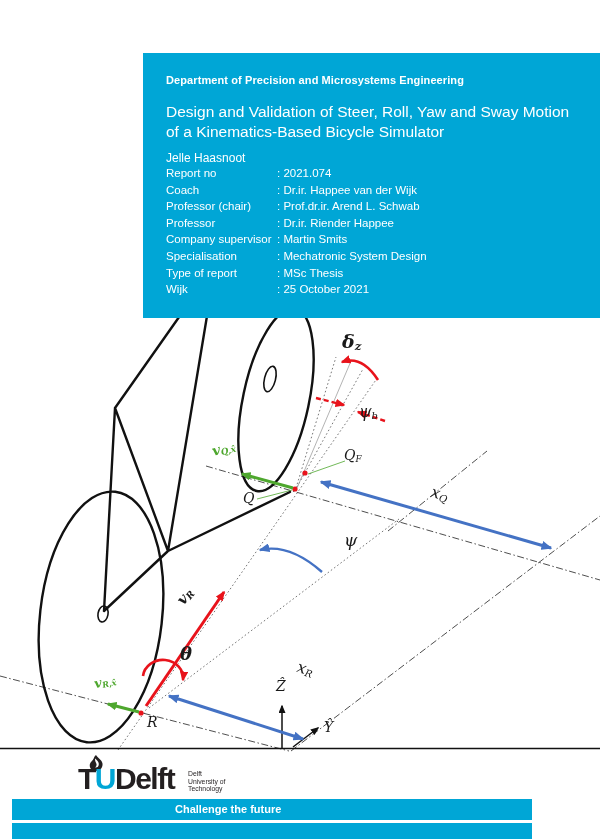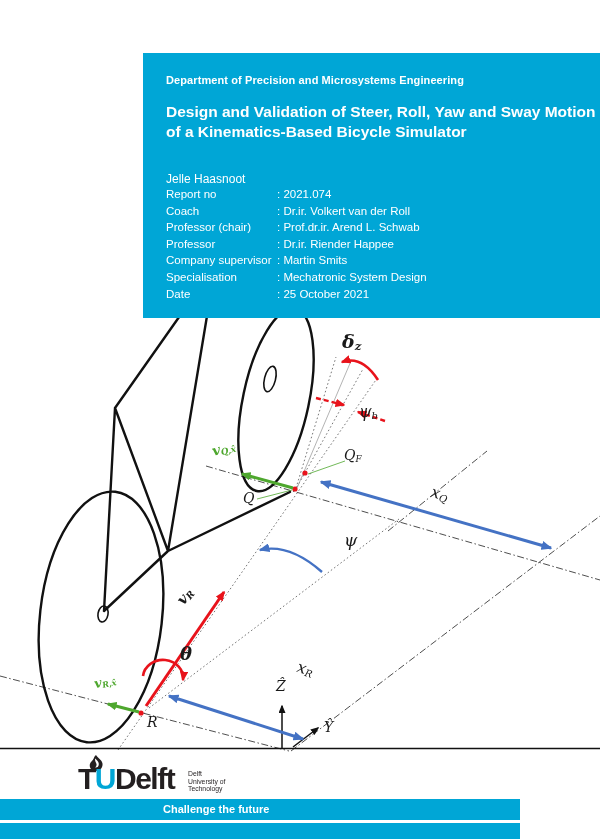"Design and Validation of Steer," .title { font-weight: bold -> normal }
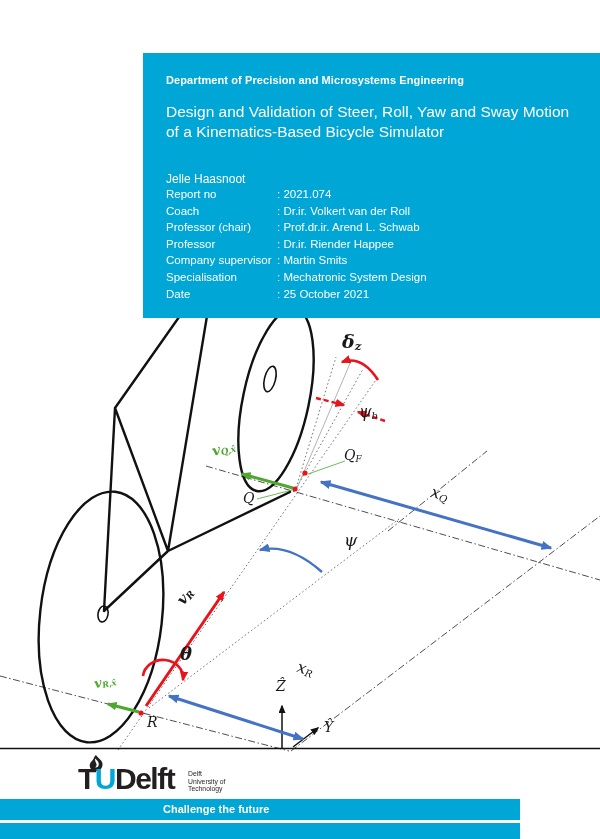"Jelle Haasnoot" .author { margin-top: 31px -> 10px }
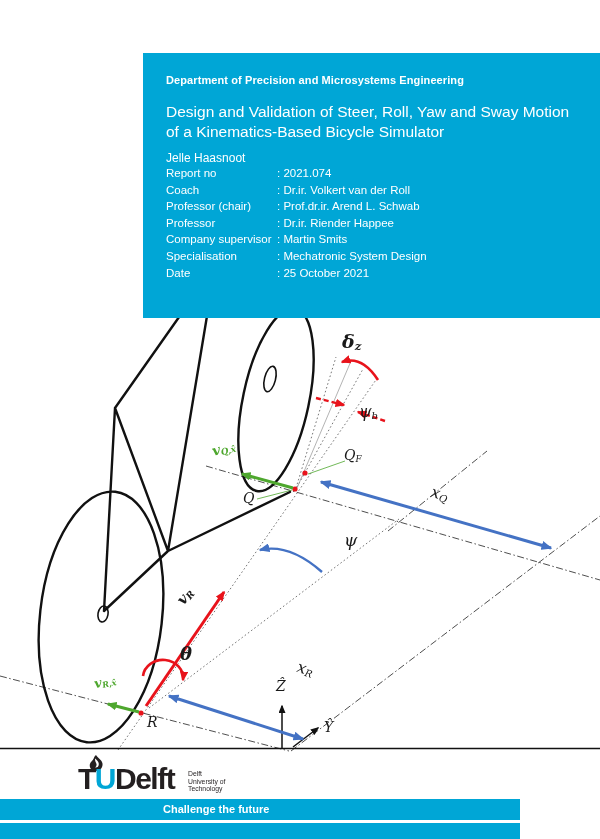": Dr.ir. Volkert van der" span.mvalue { text: Volkert van der Roll -> Happee van der Wijk }
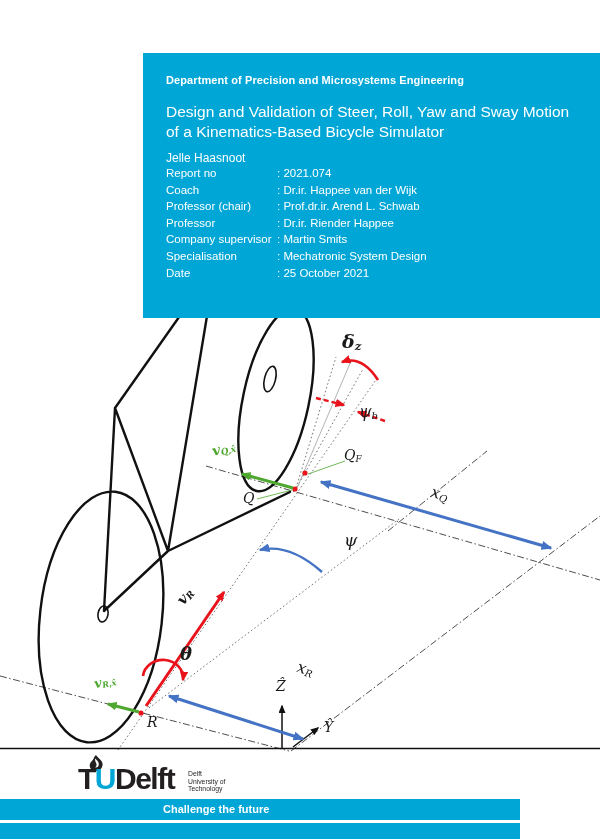"Type of report : MSc" div.mrow { html: none -> <div> <span>Type of report</span><span>: MSc Thesis</span> </div> }
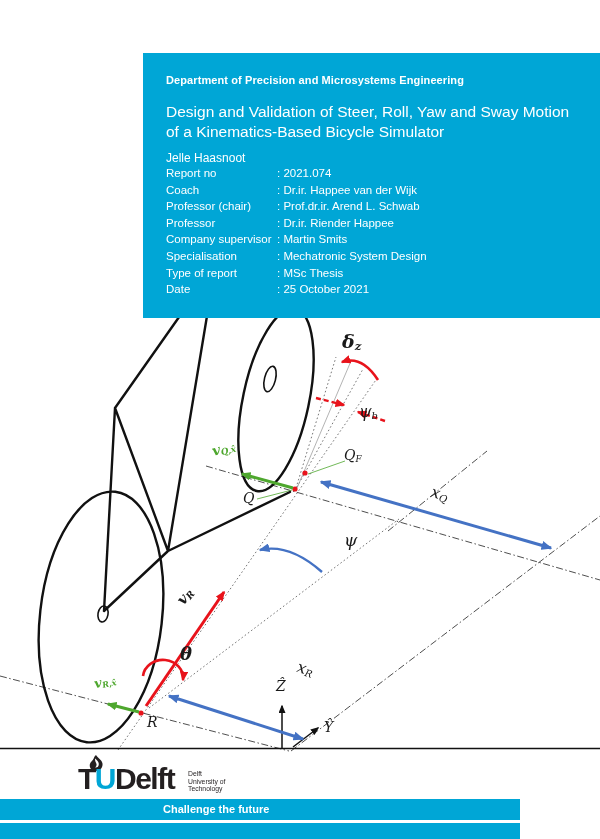"Date" span.mlabel { text: Date -> Wijk }
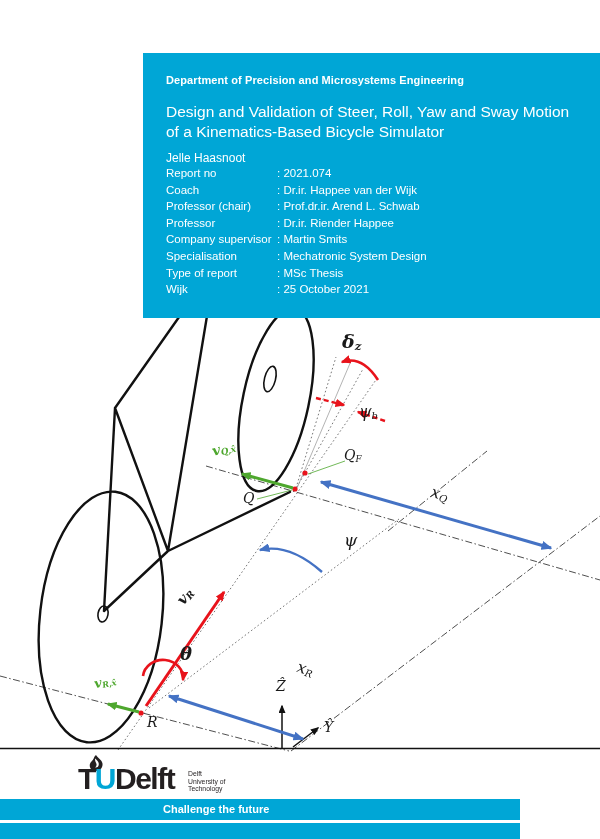"Challenge the future" .bar { left: 0 -> 12px }
